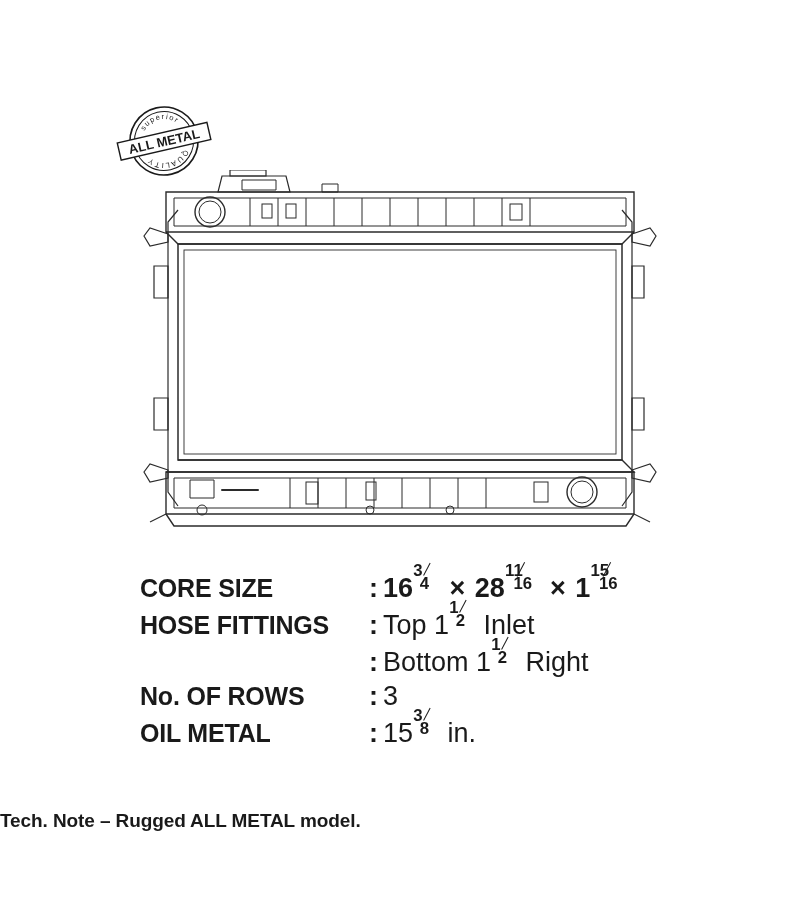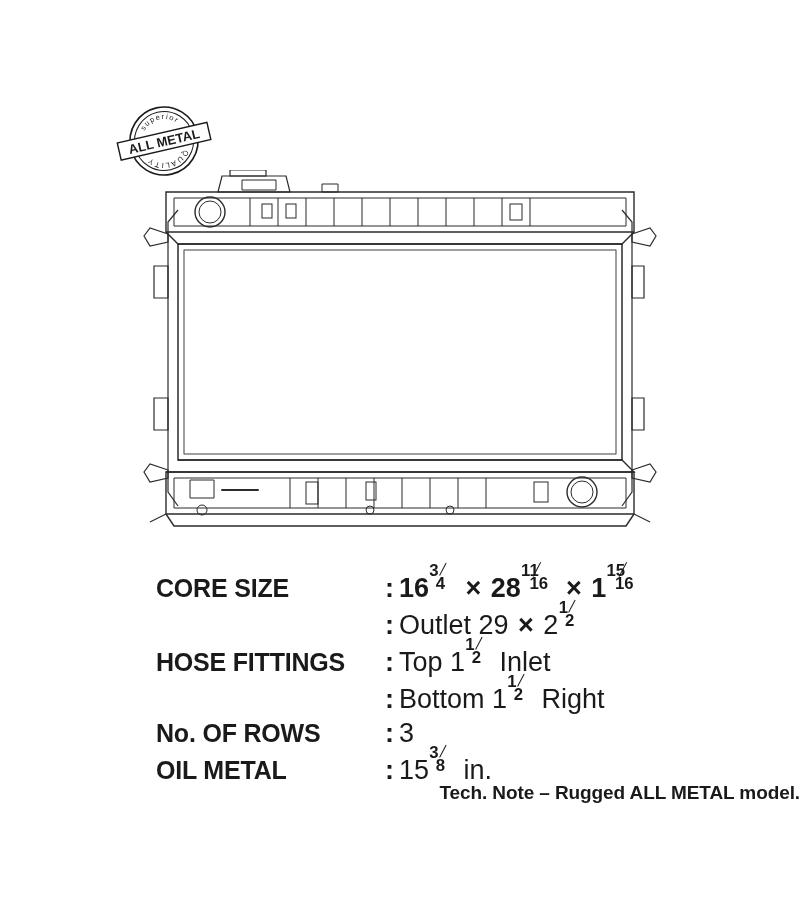"CORE SIZE" #specs { left: 156px -> 140px }
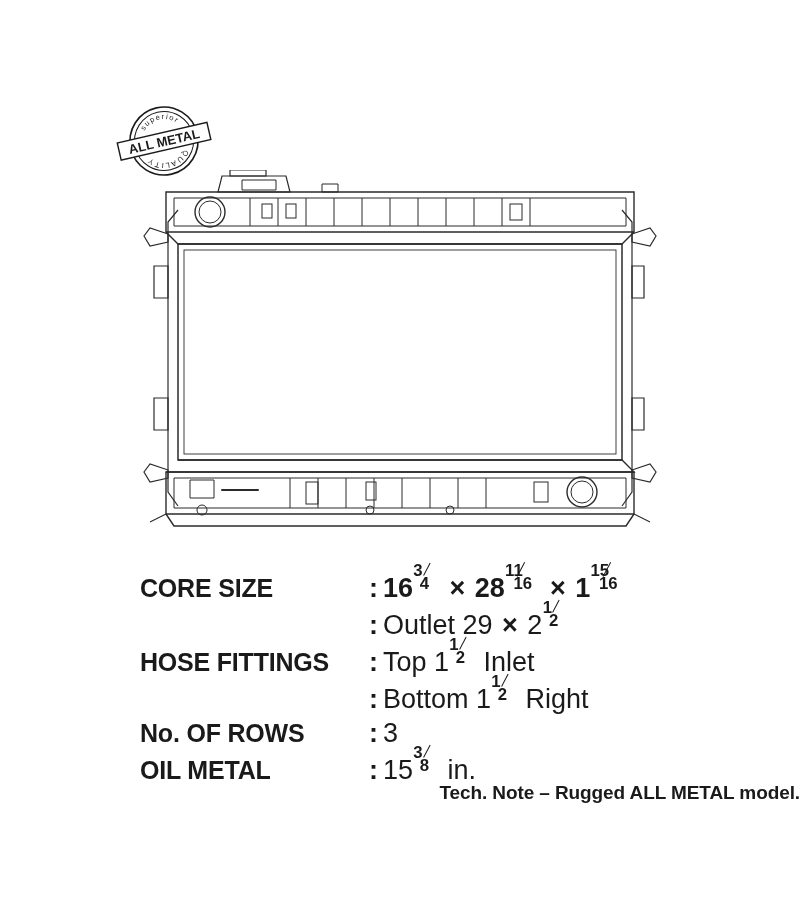": Outlet 29 × 2" tr { html: <tr> <td></td> <td><span>:</span><span>Outlet 29 </span><span> × </span><span> 2</span><span><span>1</span><span></span><span>2</span></span></td> </tr> -> none }
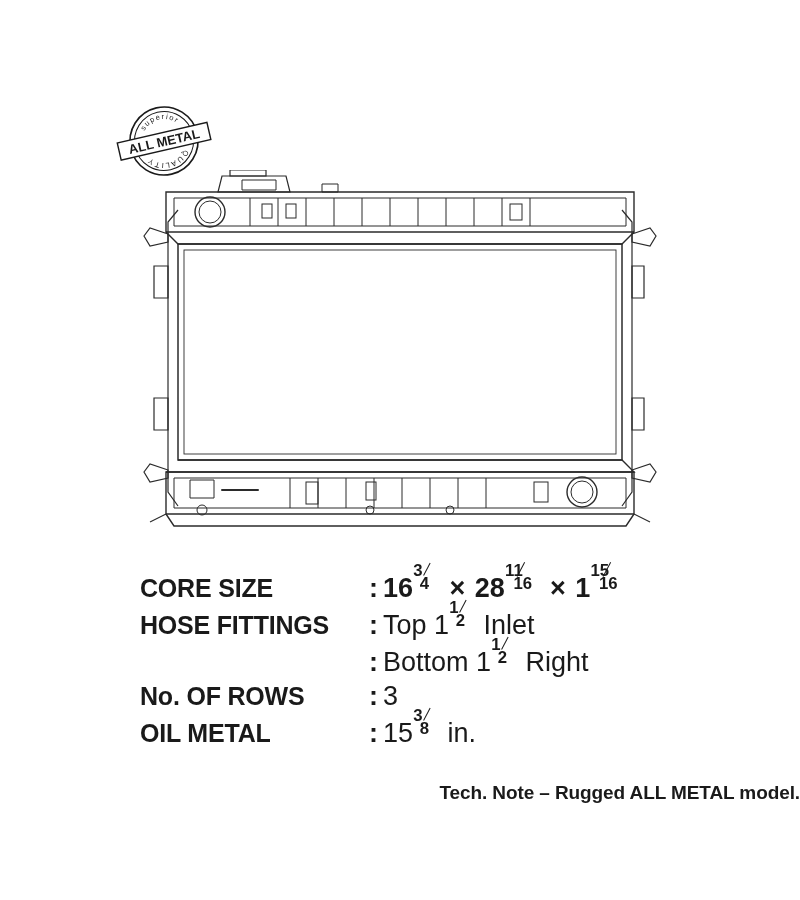"Tech. Note – Rugged ALL" #technote { text-align: right -> left; top: 782px -> 810px }
